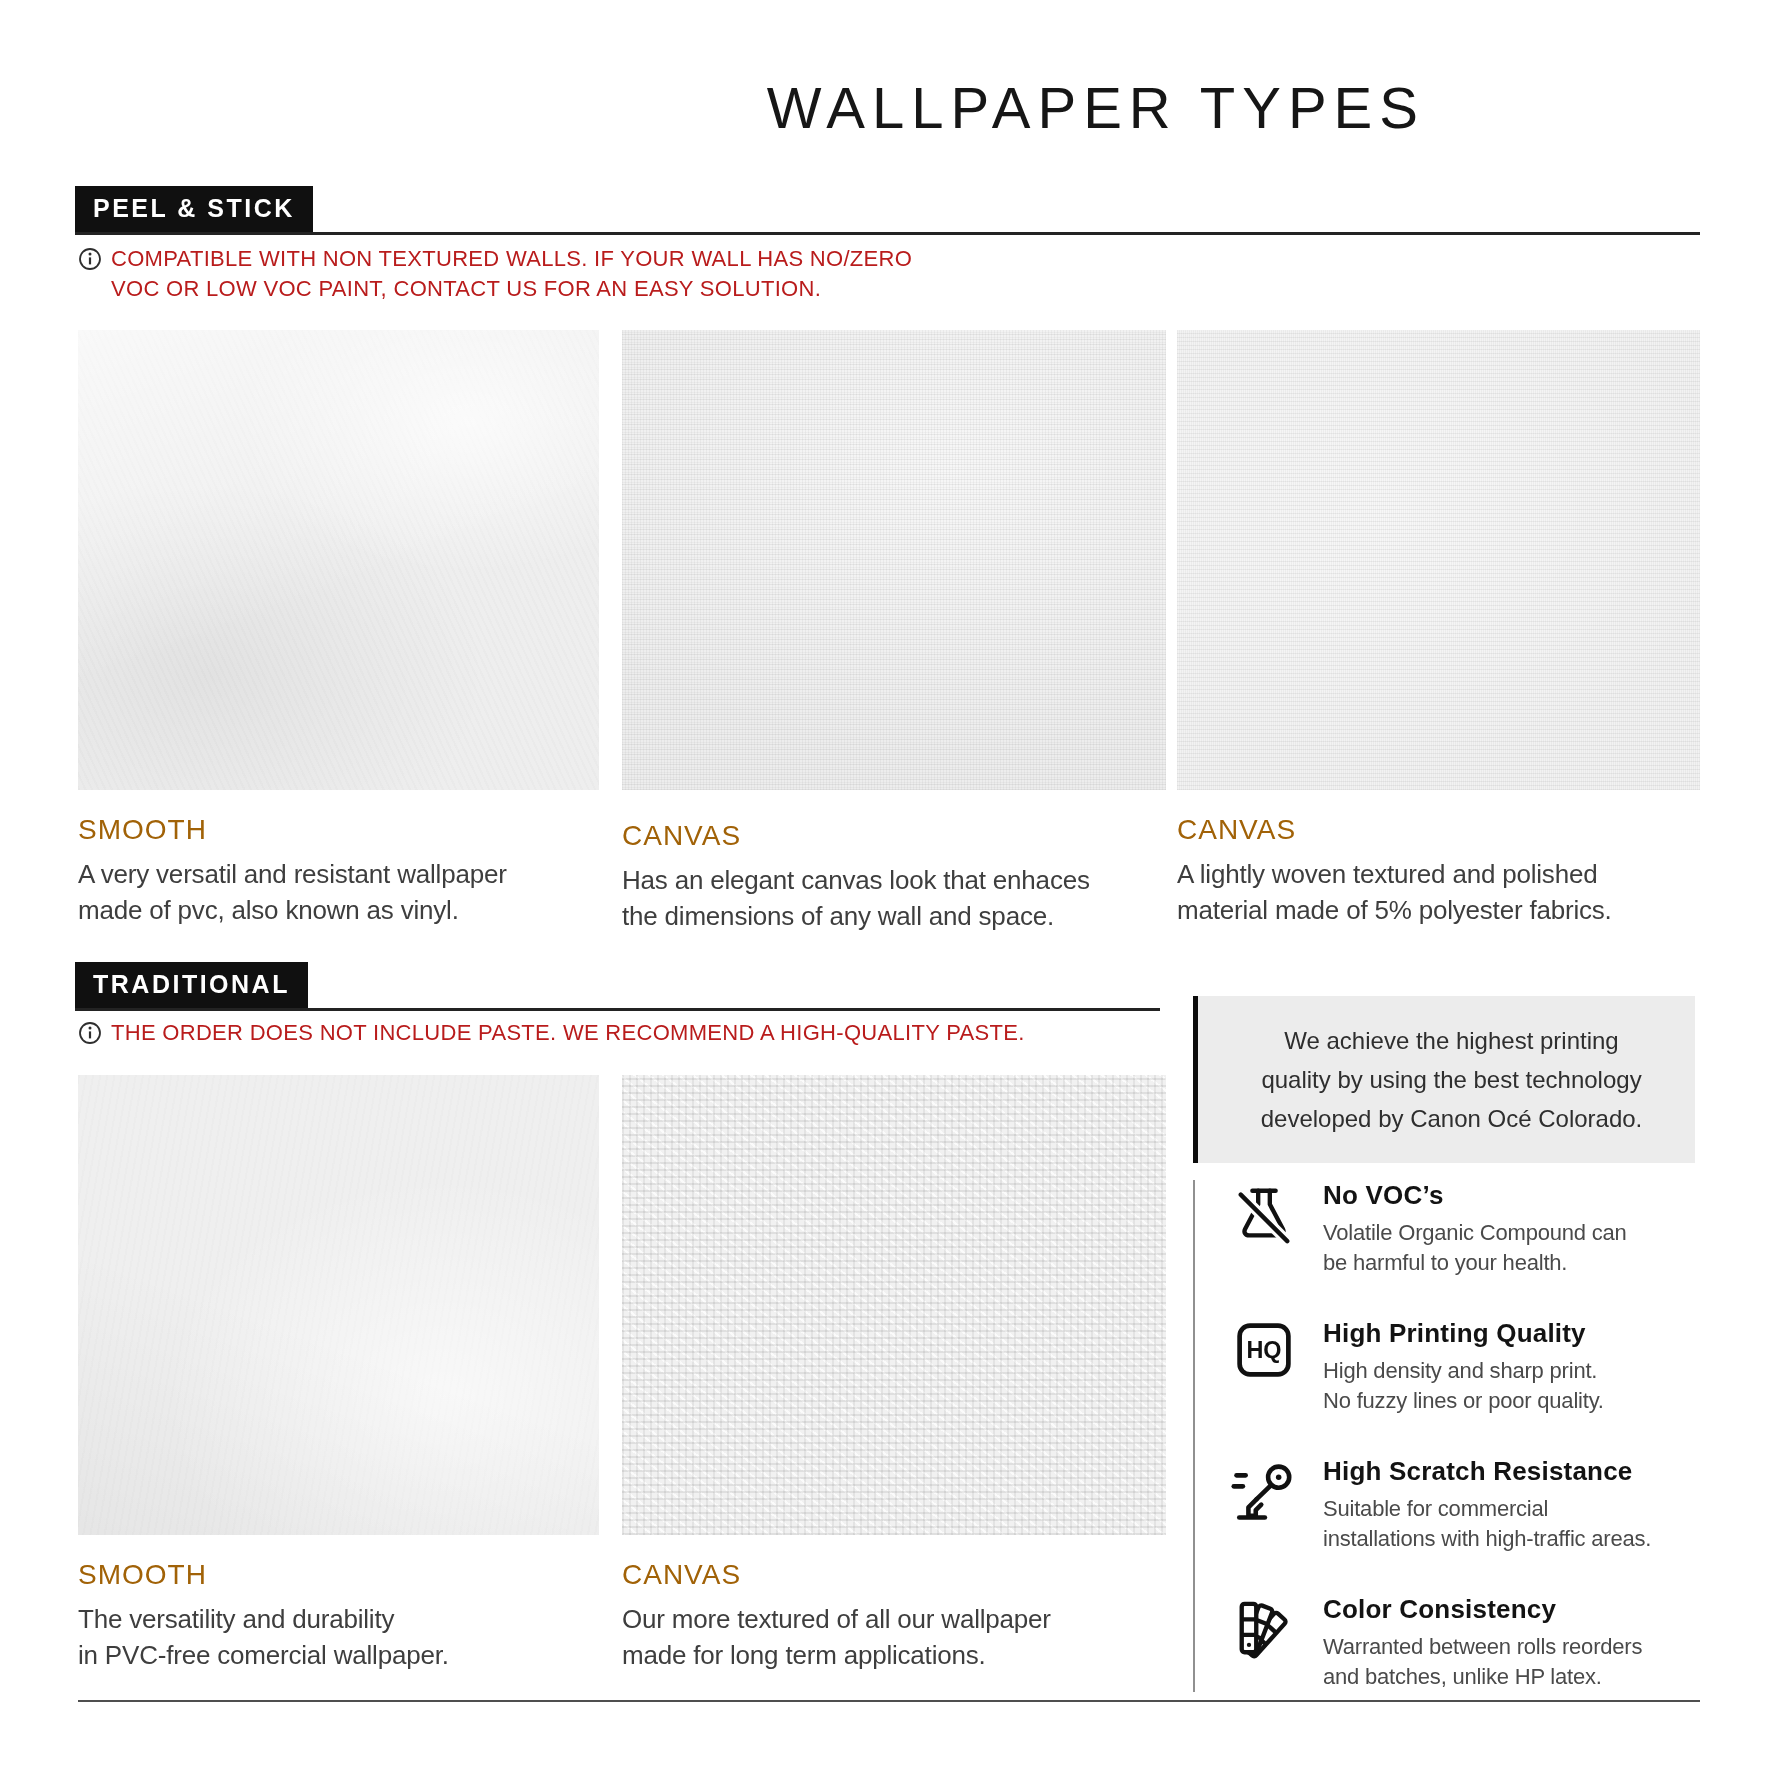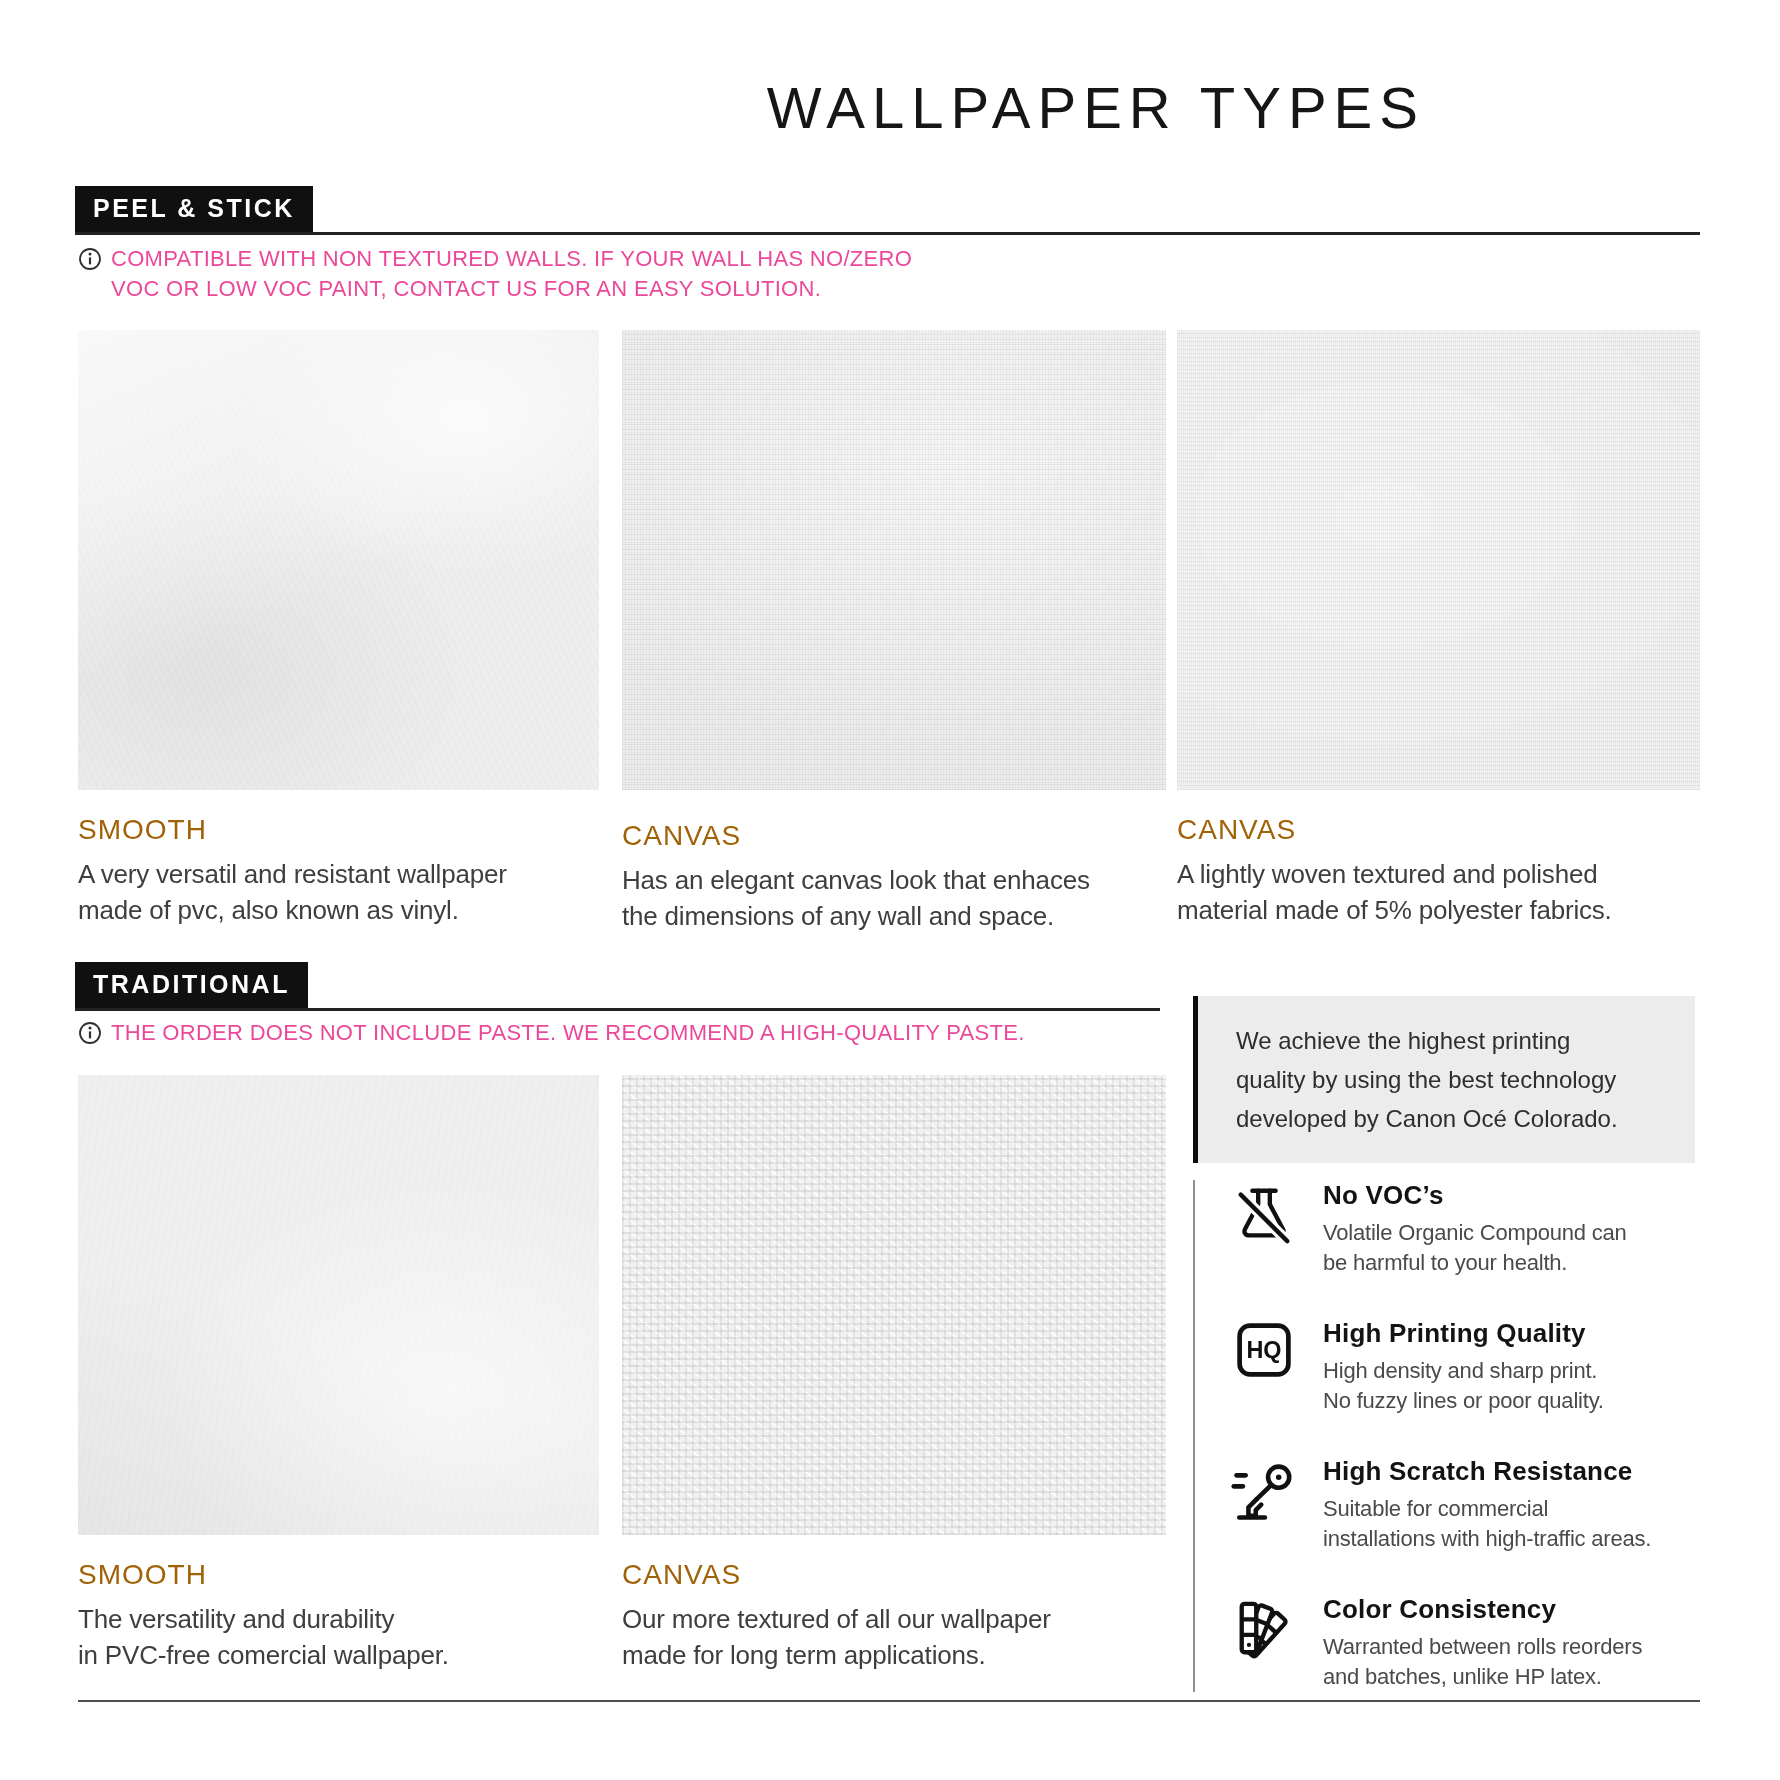"COMPATIBLE WITH NON TEXTURED WALLS." .note { color: #ec4899 -> #b91c1c }
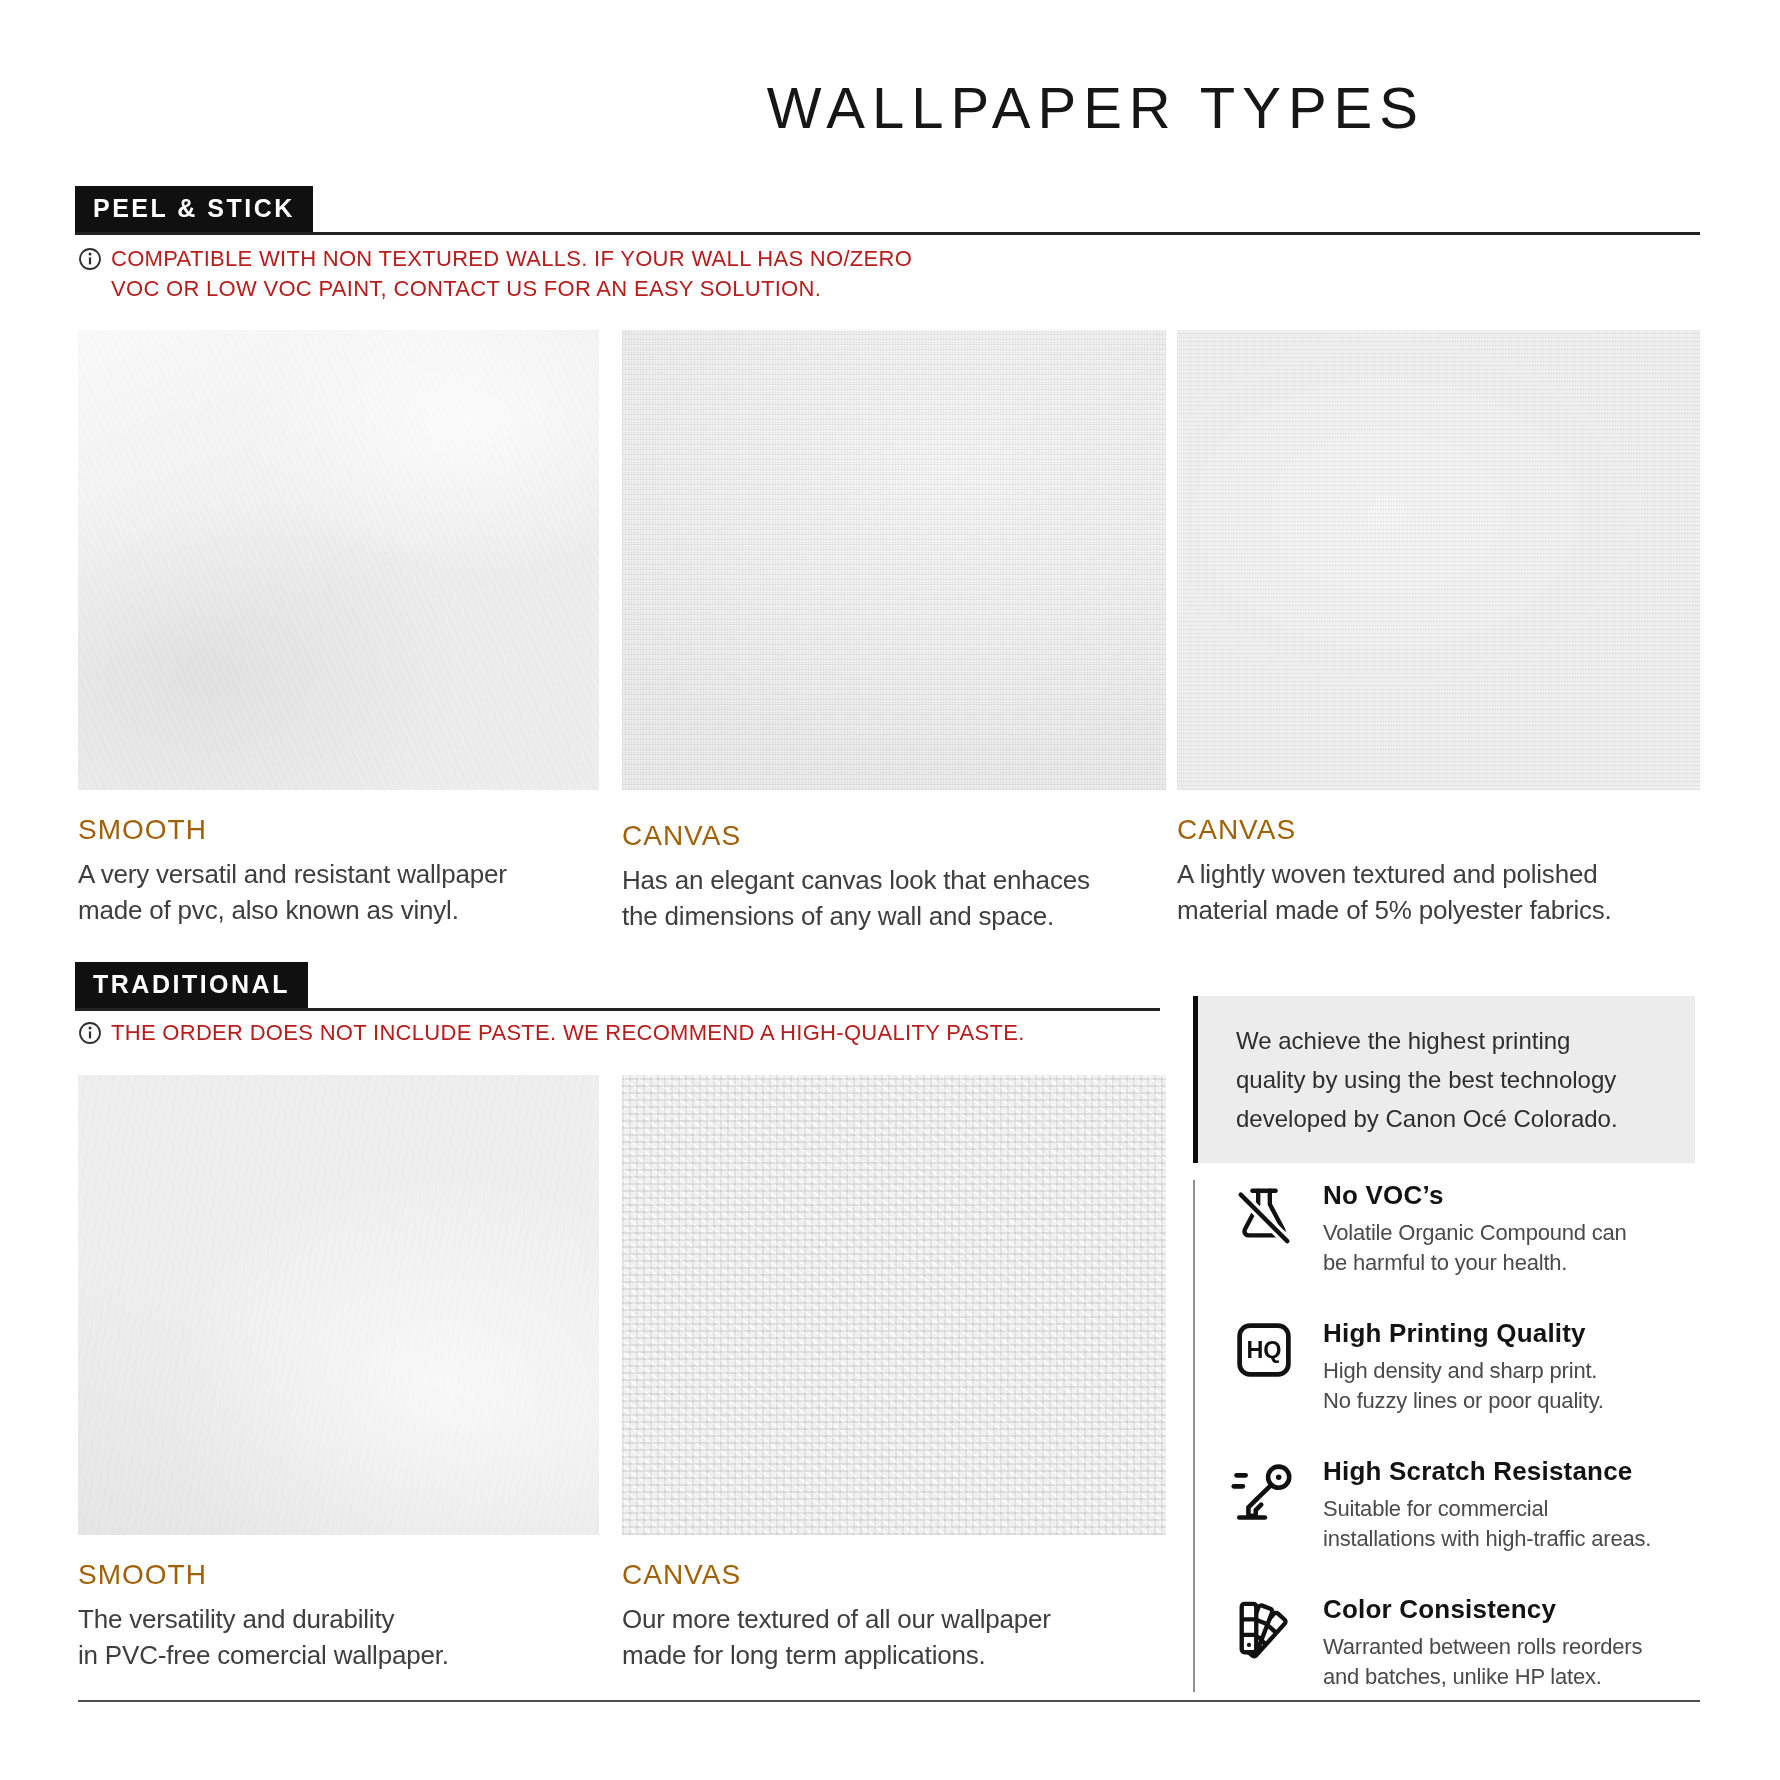"We achieve the highest printing" .quality-box { text-align: none -> center }
